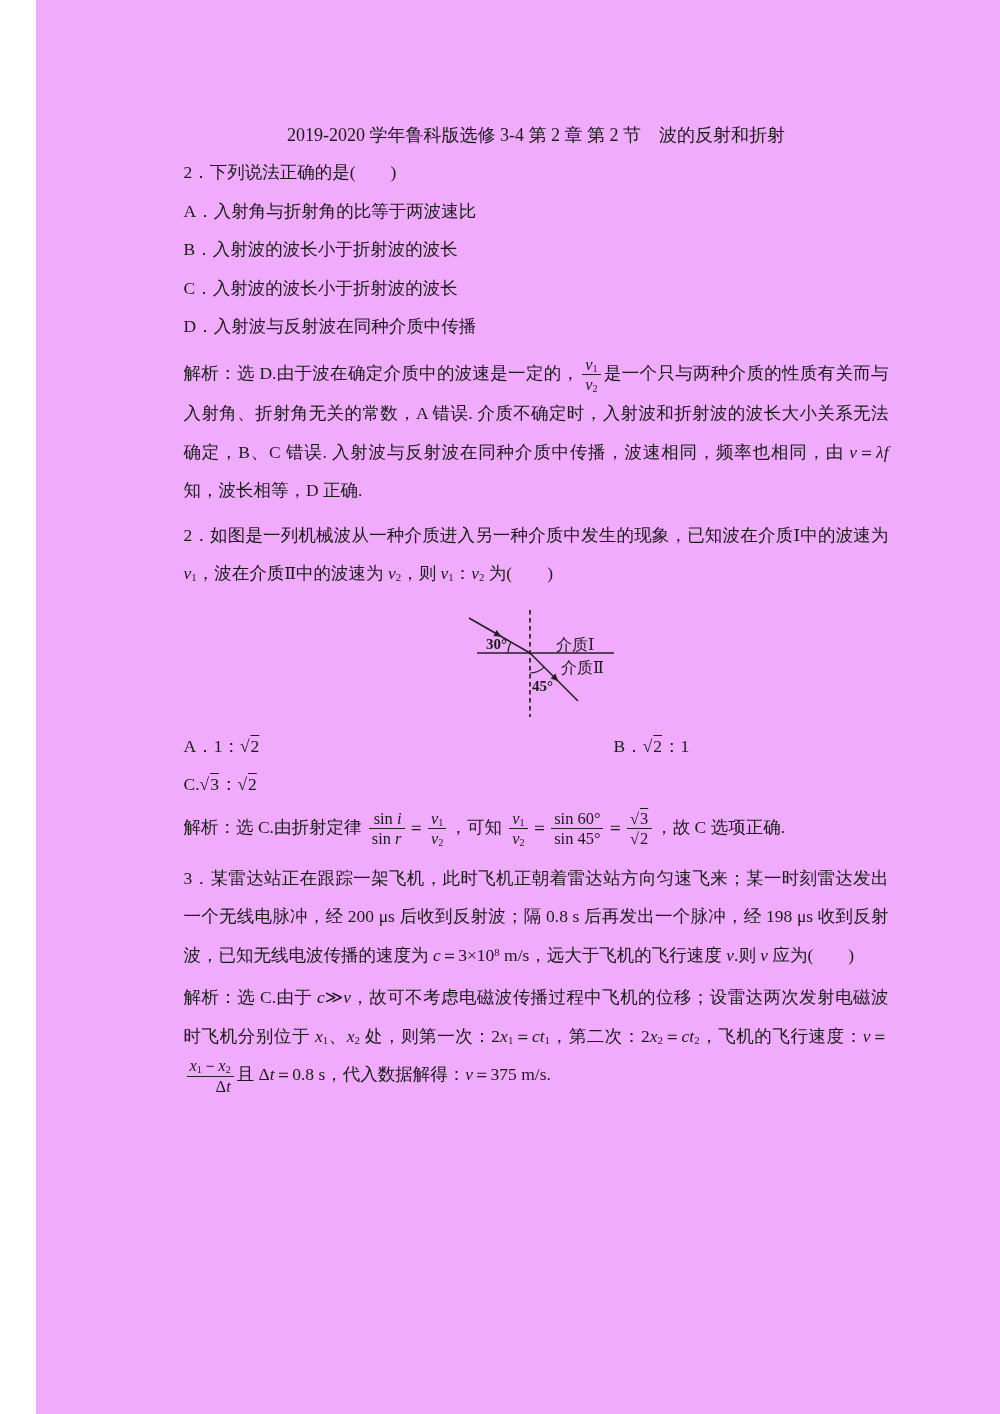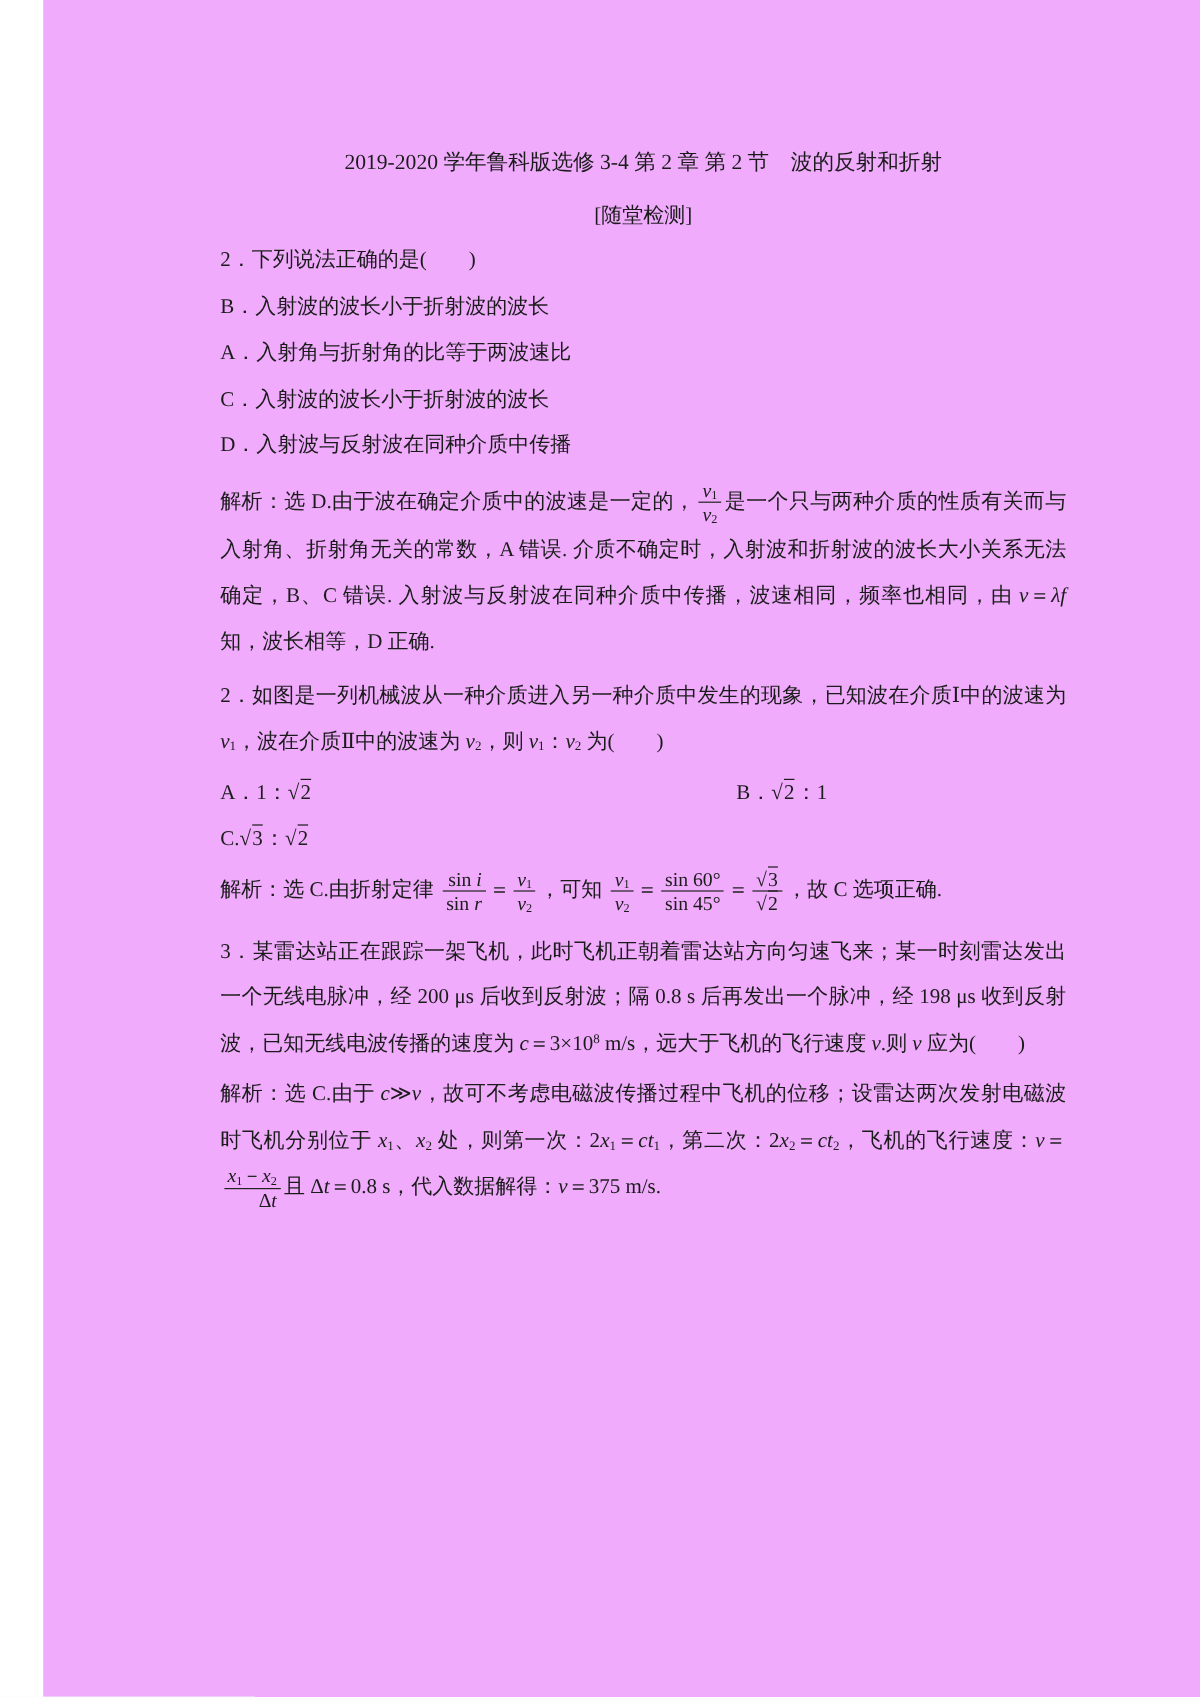"[随堂检测]" p.section-heading { html: <p>[随堂检测]</p> -> none }
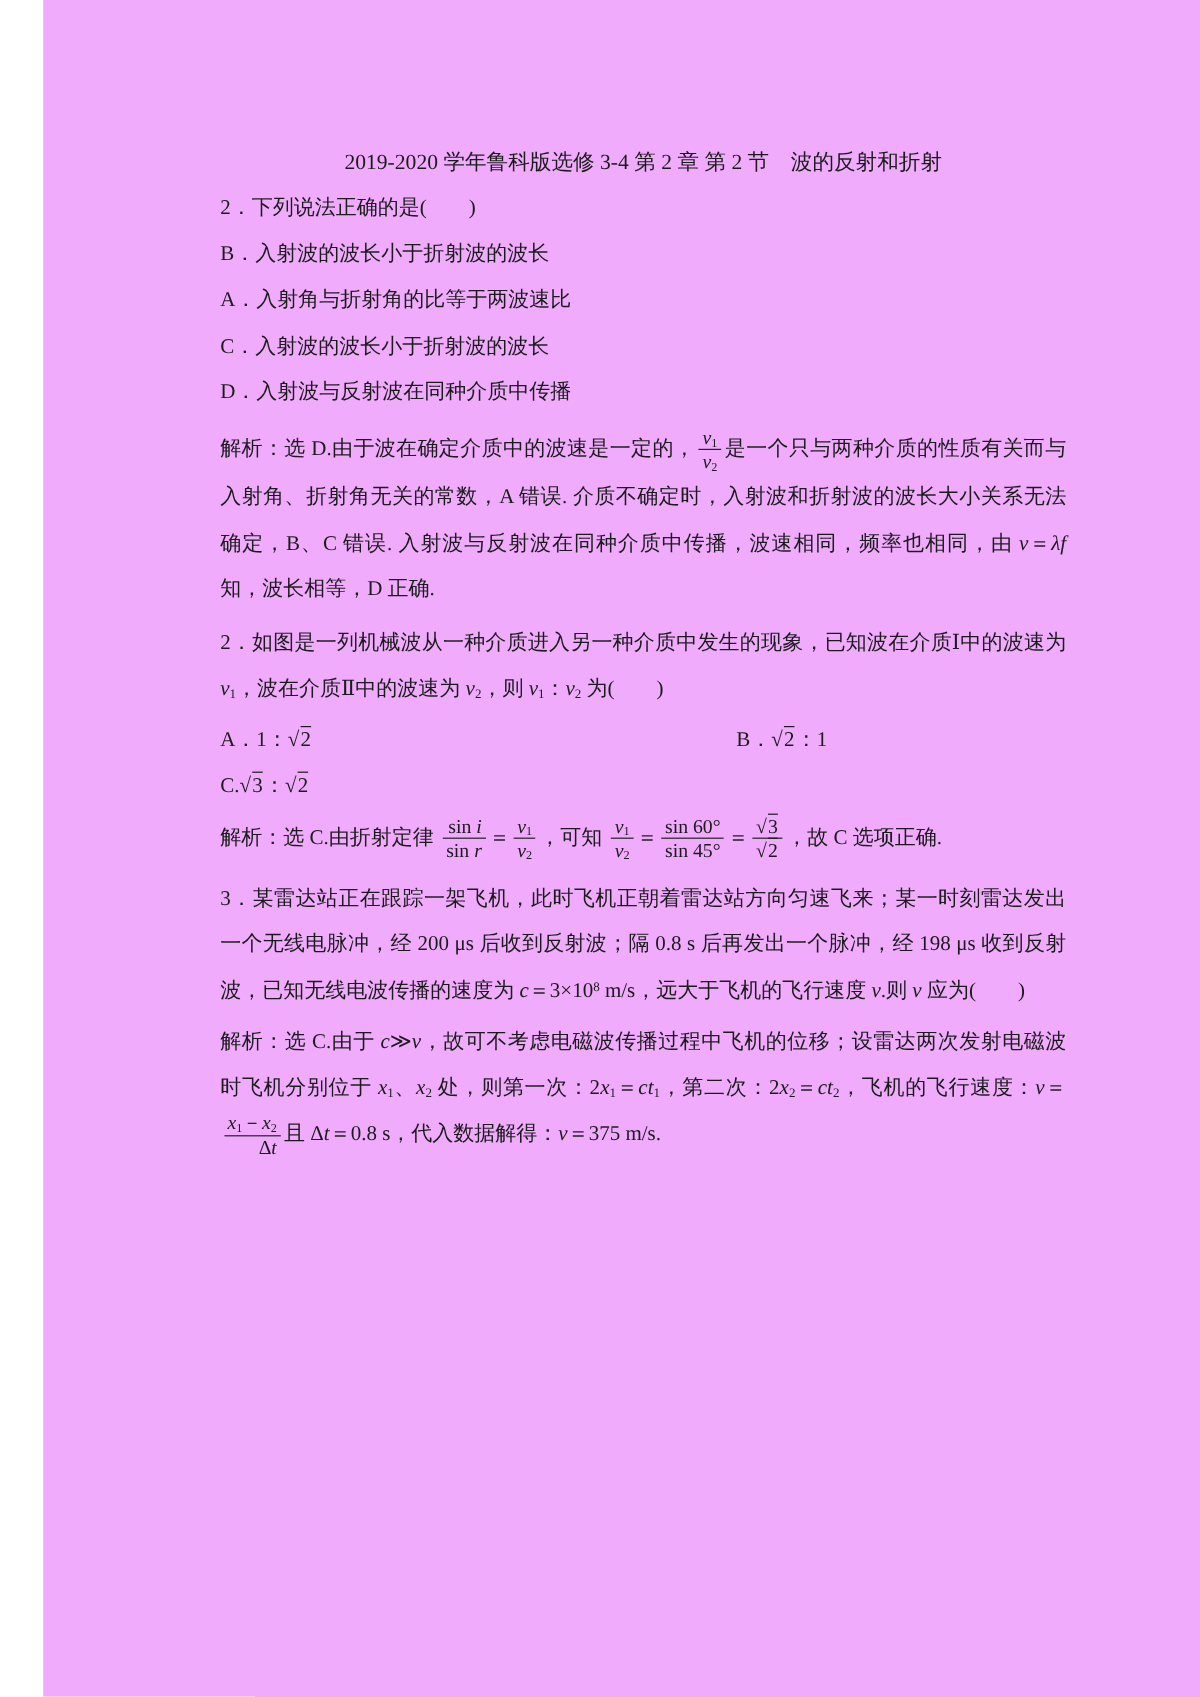"B．入射波的波长小于折射波的波长" p.opt-line { order: before "A．入射角与折射角的比等于两波速比" -> after "A．入射角与折射角的比等于两波速比" }
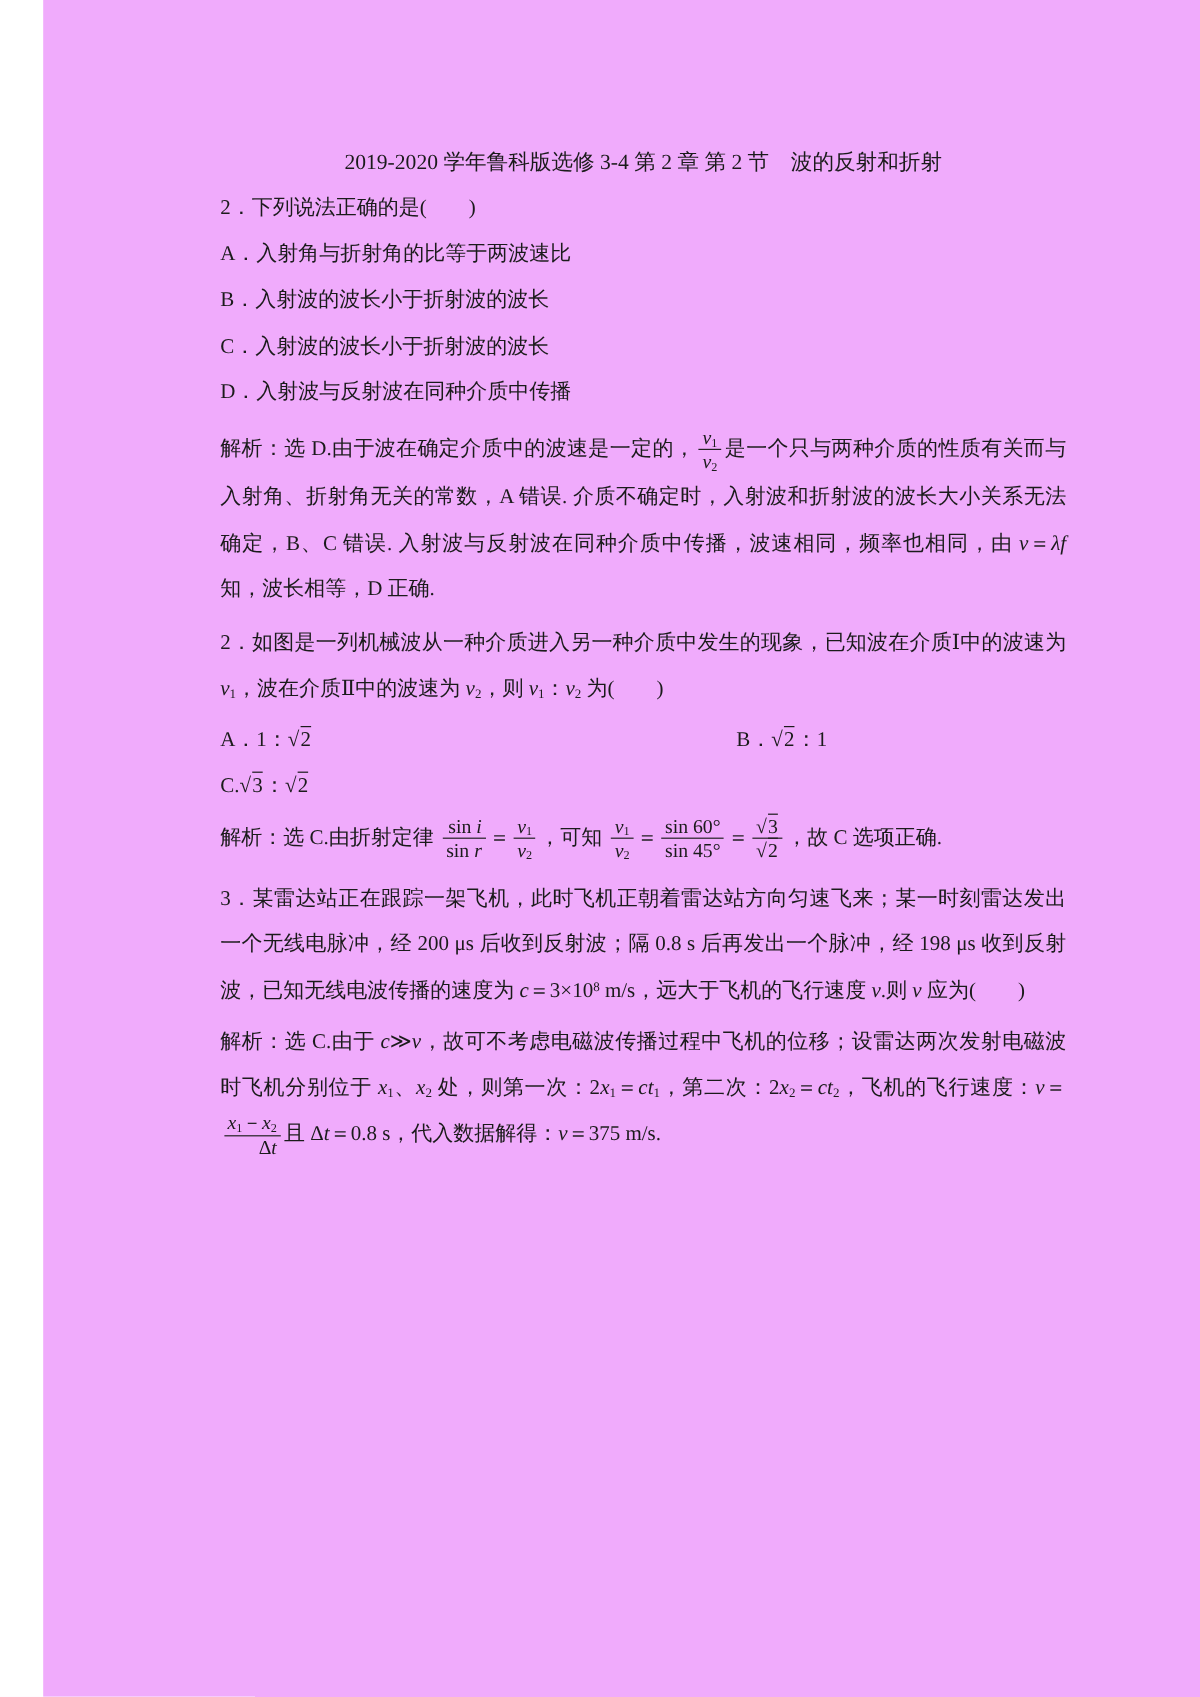"30°" div.figwrap { html: none -> <div> <svg> <line></line> <line></line> <line></line> <polygon></polygon> <line></line> <polygon></polygon> <path></path> <path></path> <text>30°</text> <text>45°</text> <text>介质Ⅰ</text> <text>介质Ⅱ</text> </svg> </div> }
